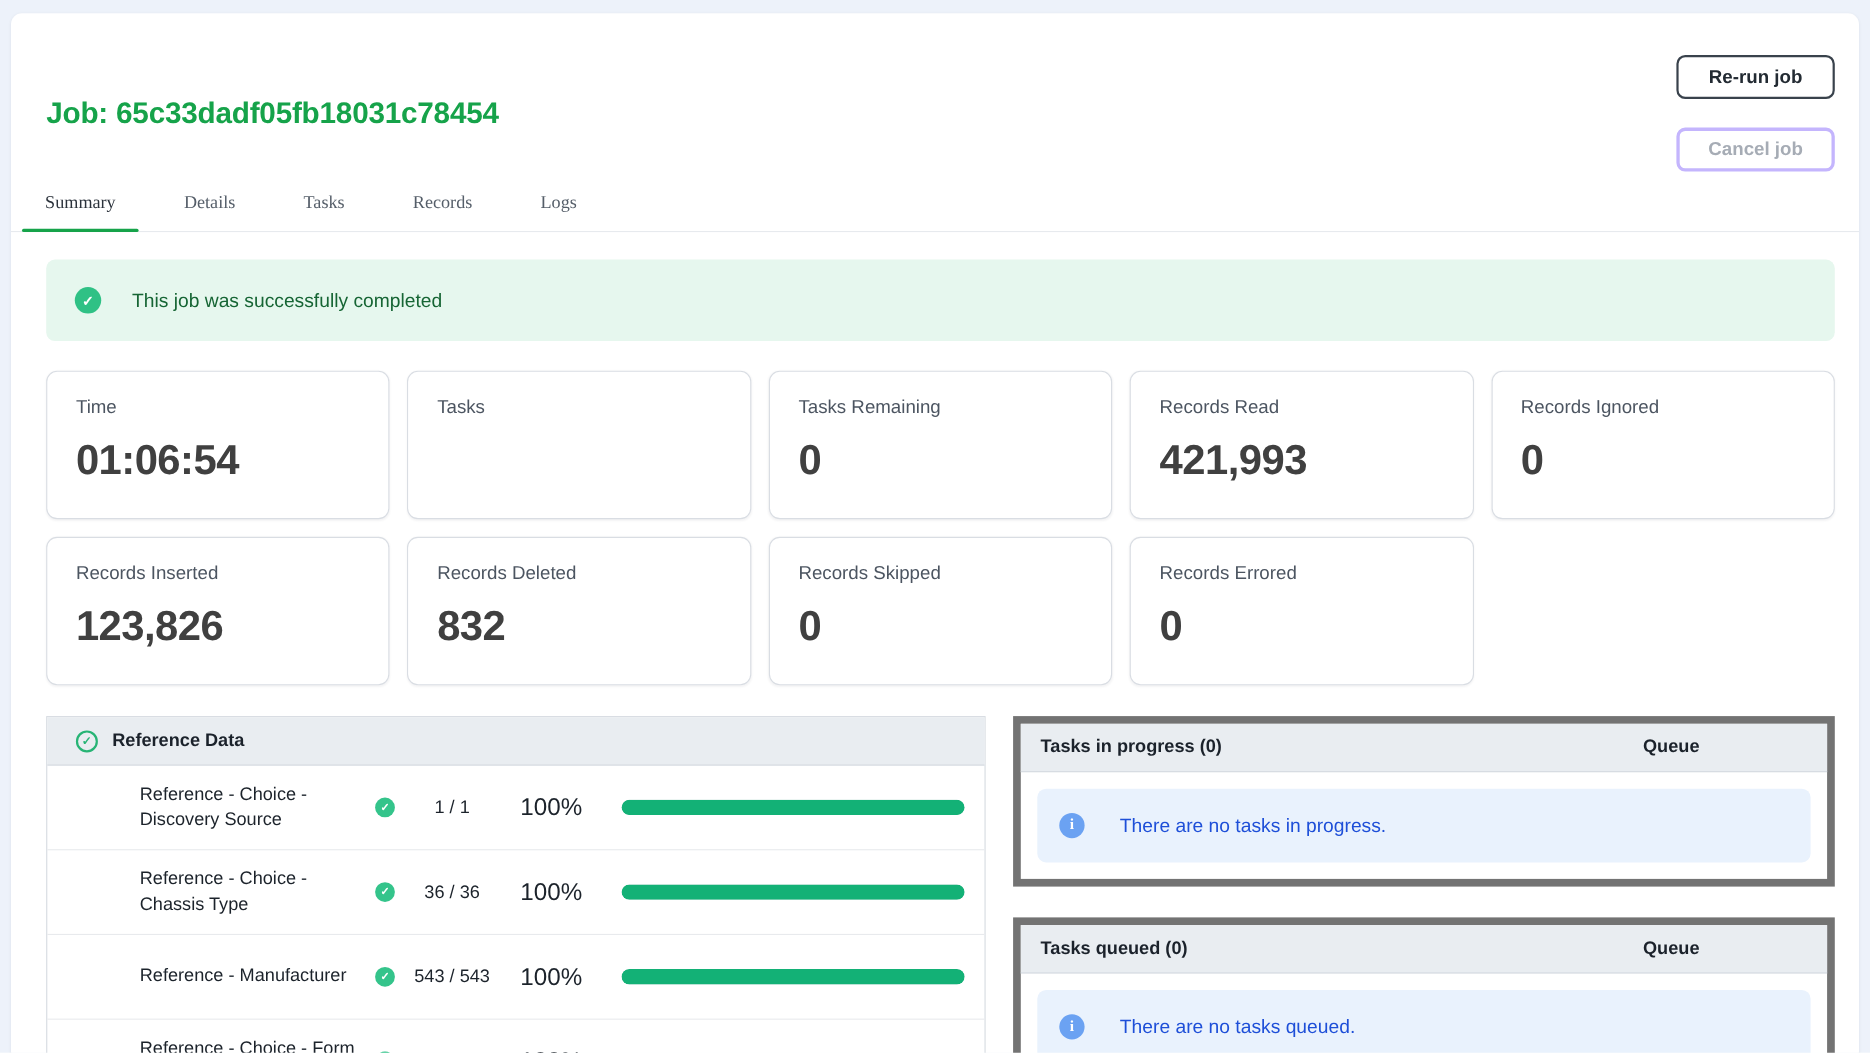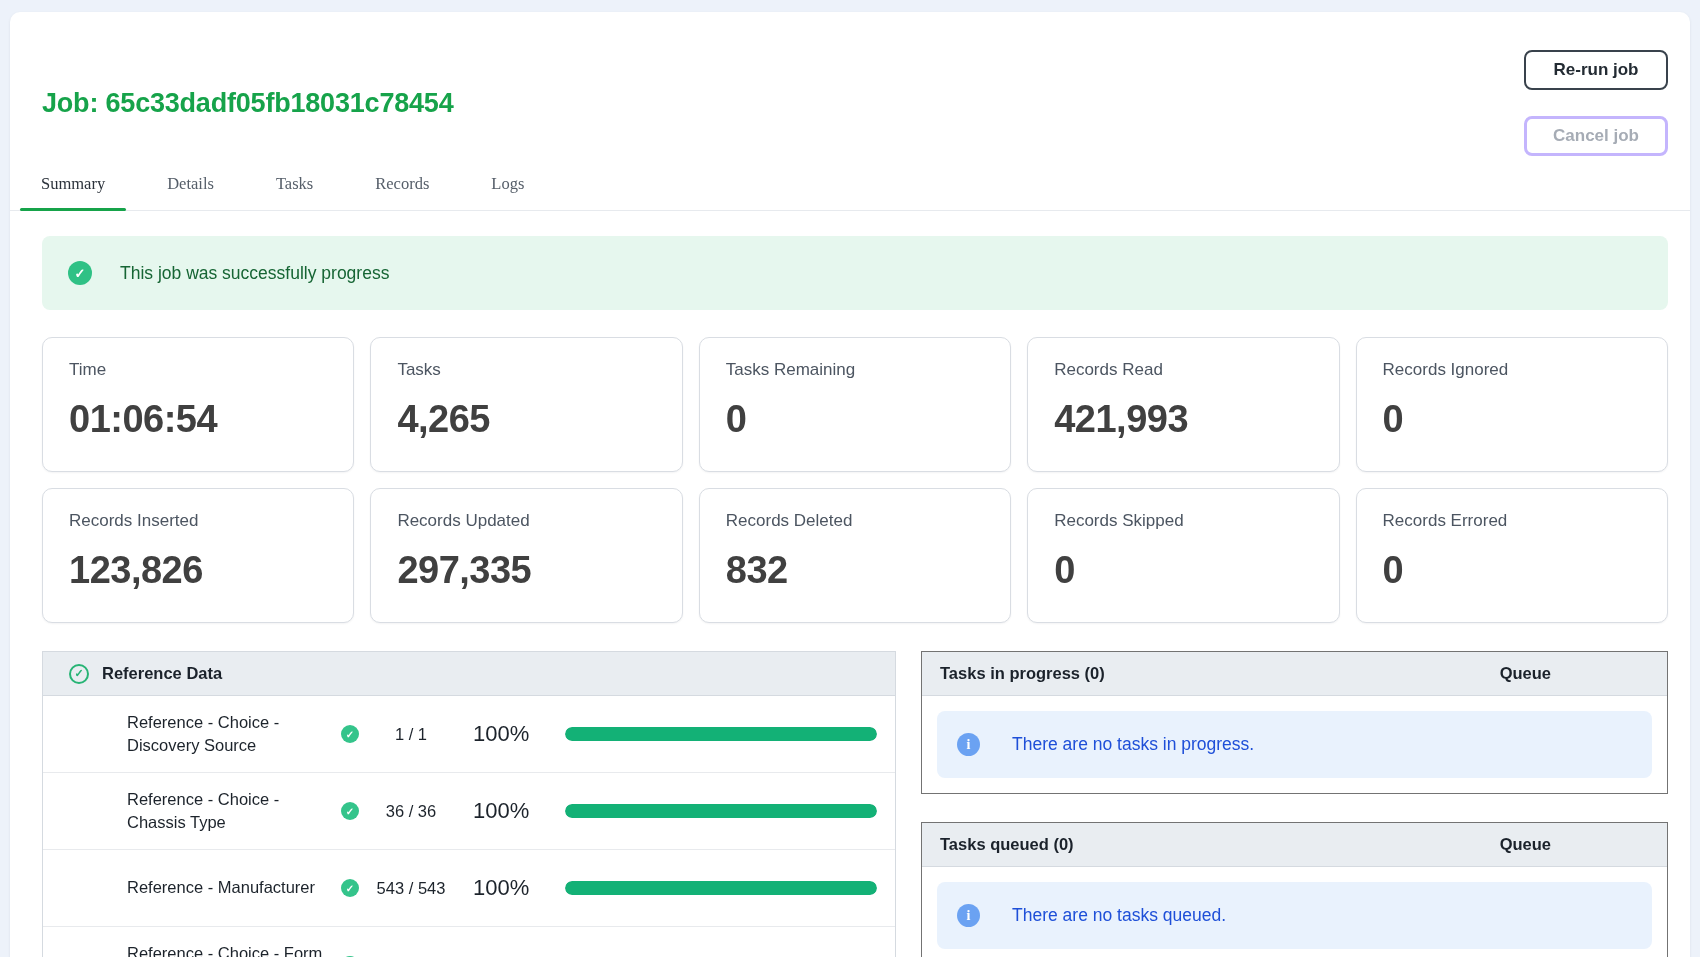"This job was successfully progress" span.banner-text { text: progress -> completed }
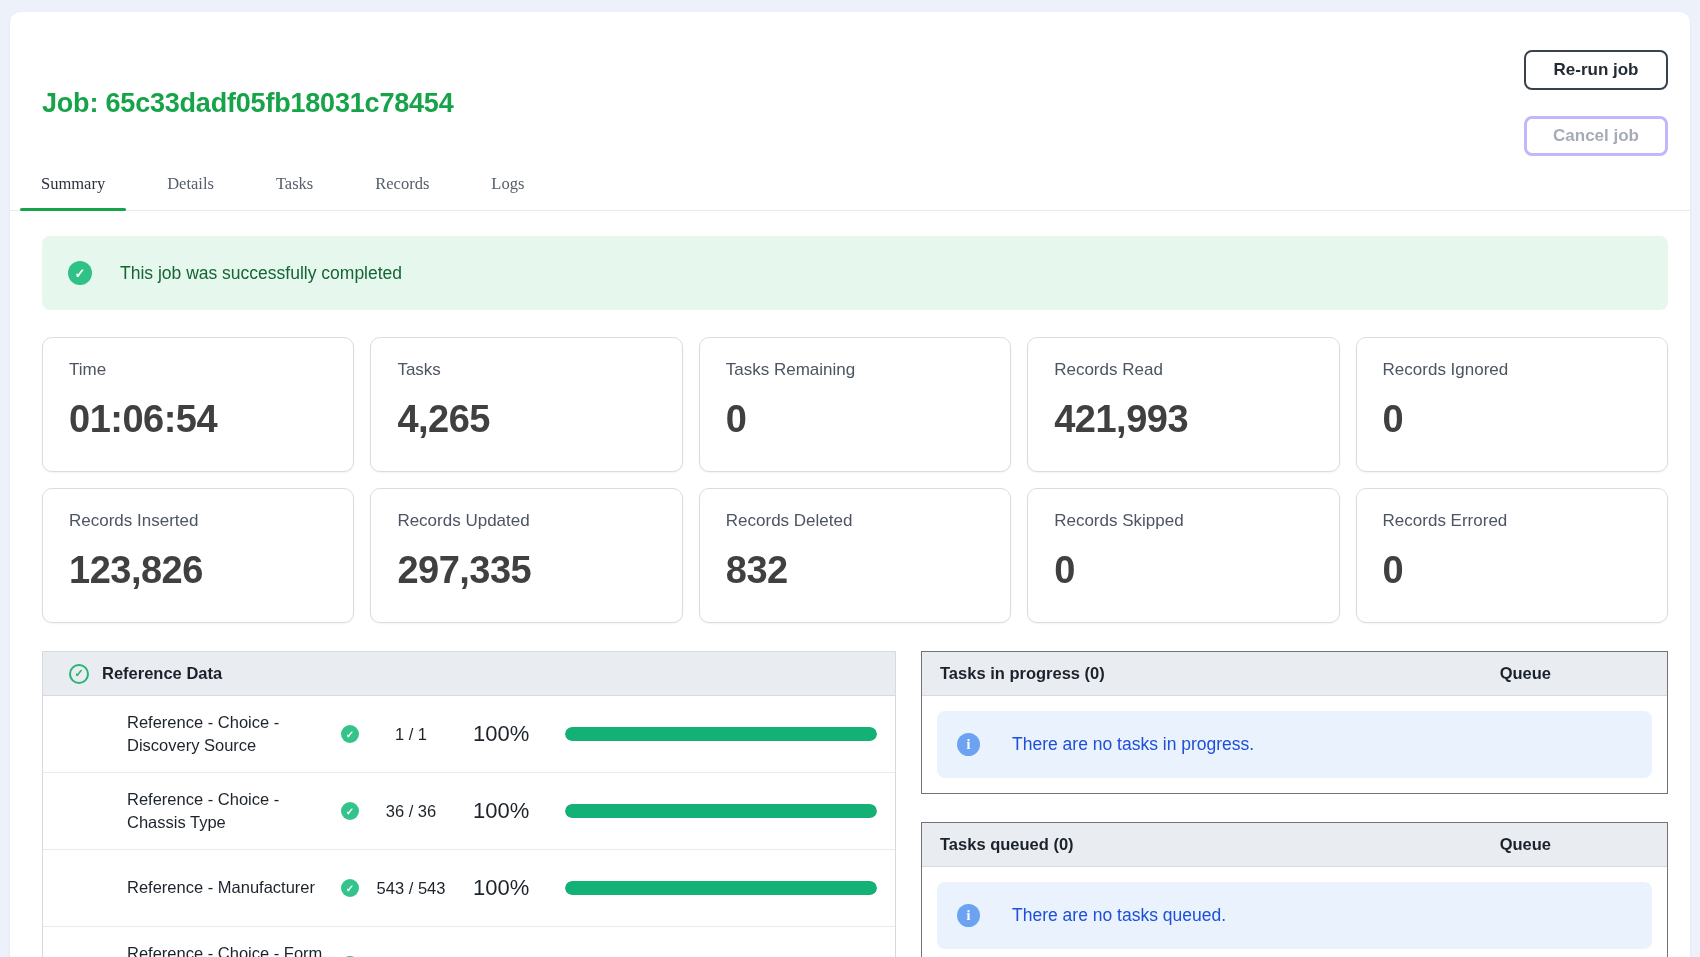"4,265" div.stat-value { html: <div>4,265</div> -> none }
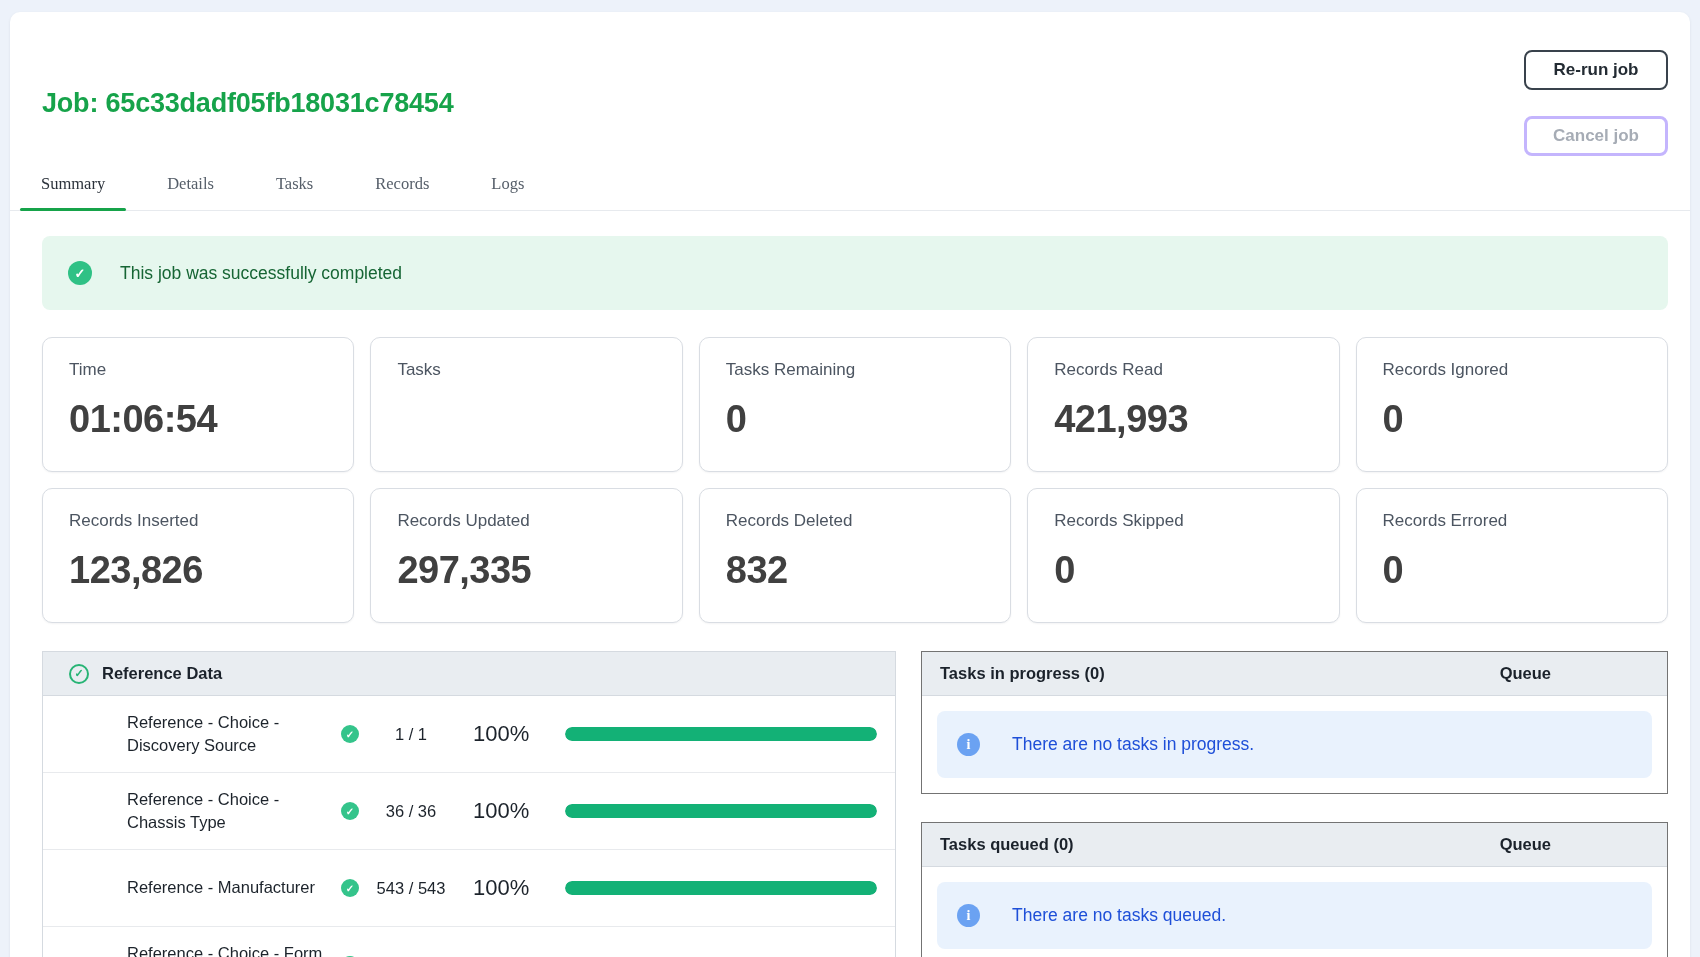"Records Updated" div.stat-card { html: <div> <div>Records Updated</div> <div>297,335</div> </div> -> none }
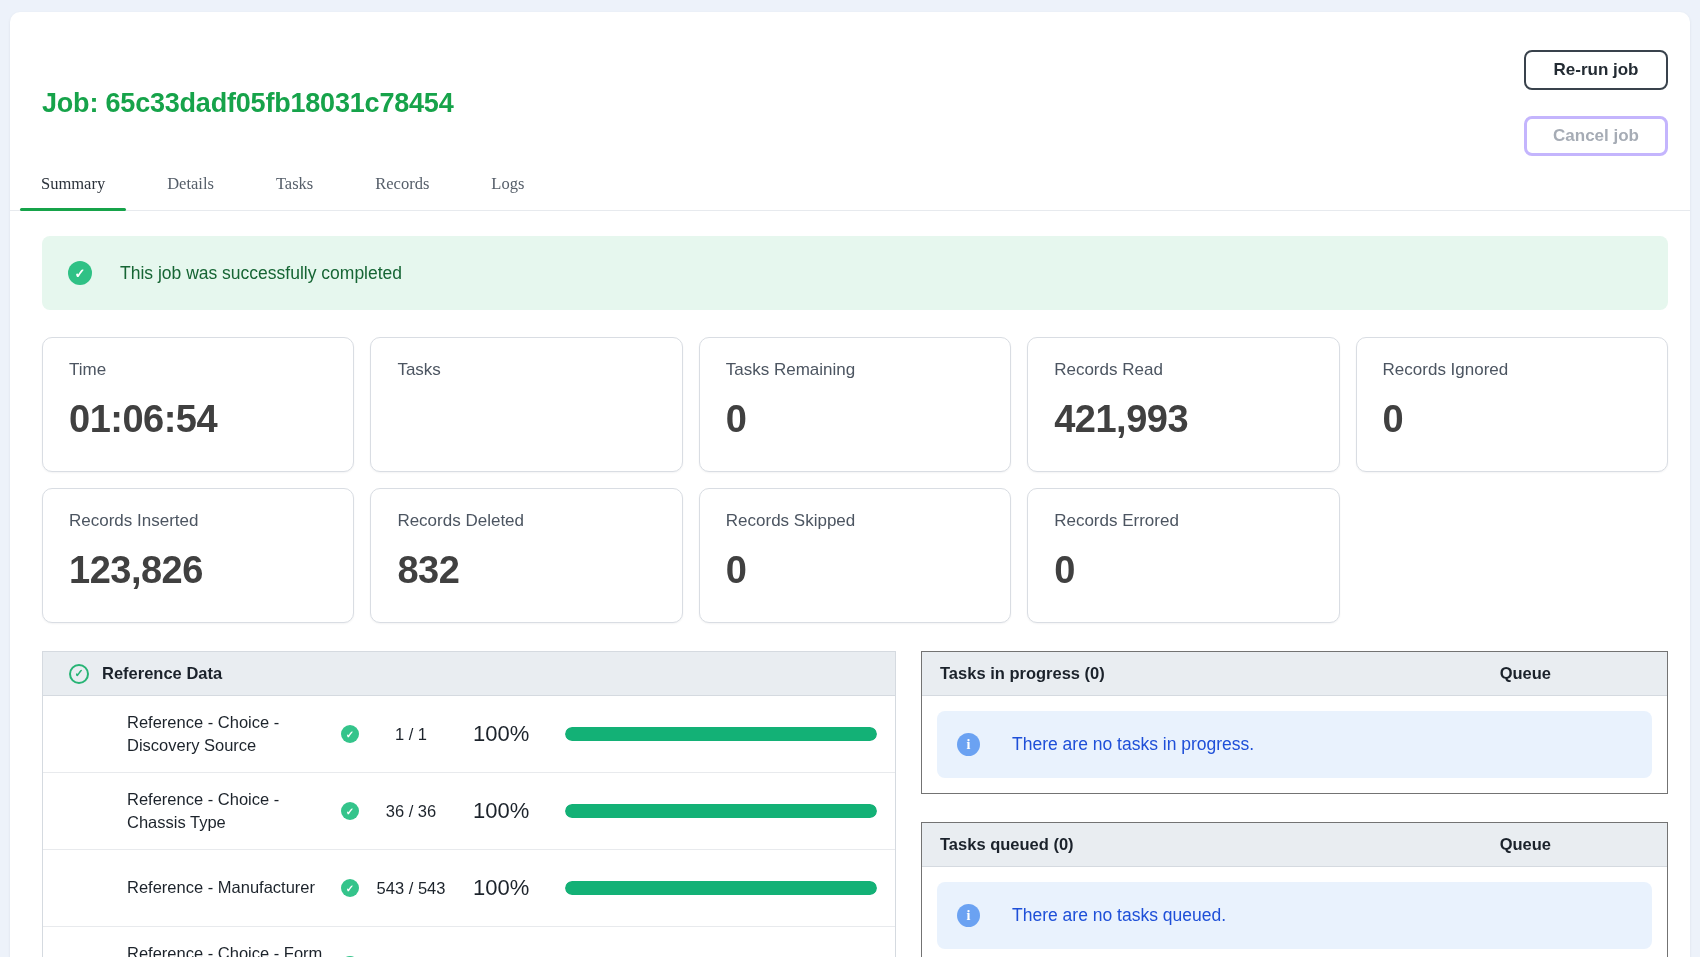"Tasks in progress (0)" .tpanel { border: 1px solid #737373 -> 7px solid #737373 }
